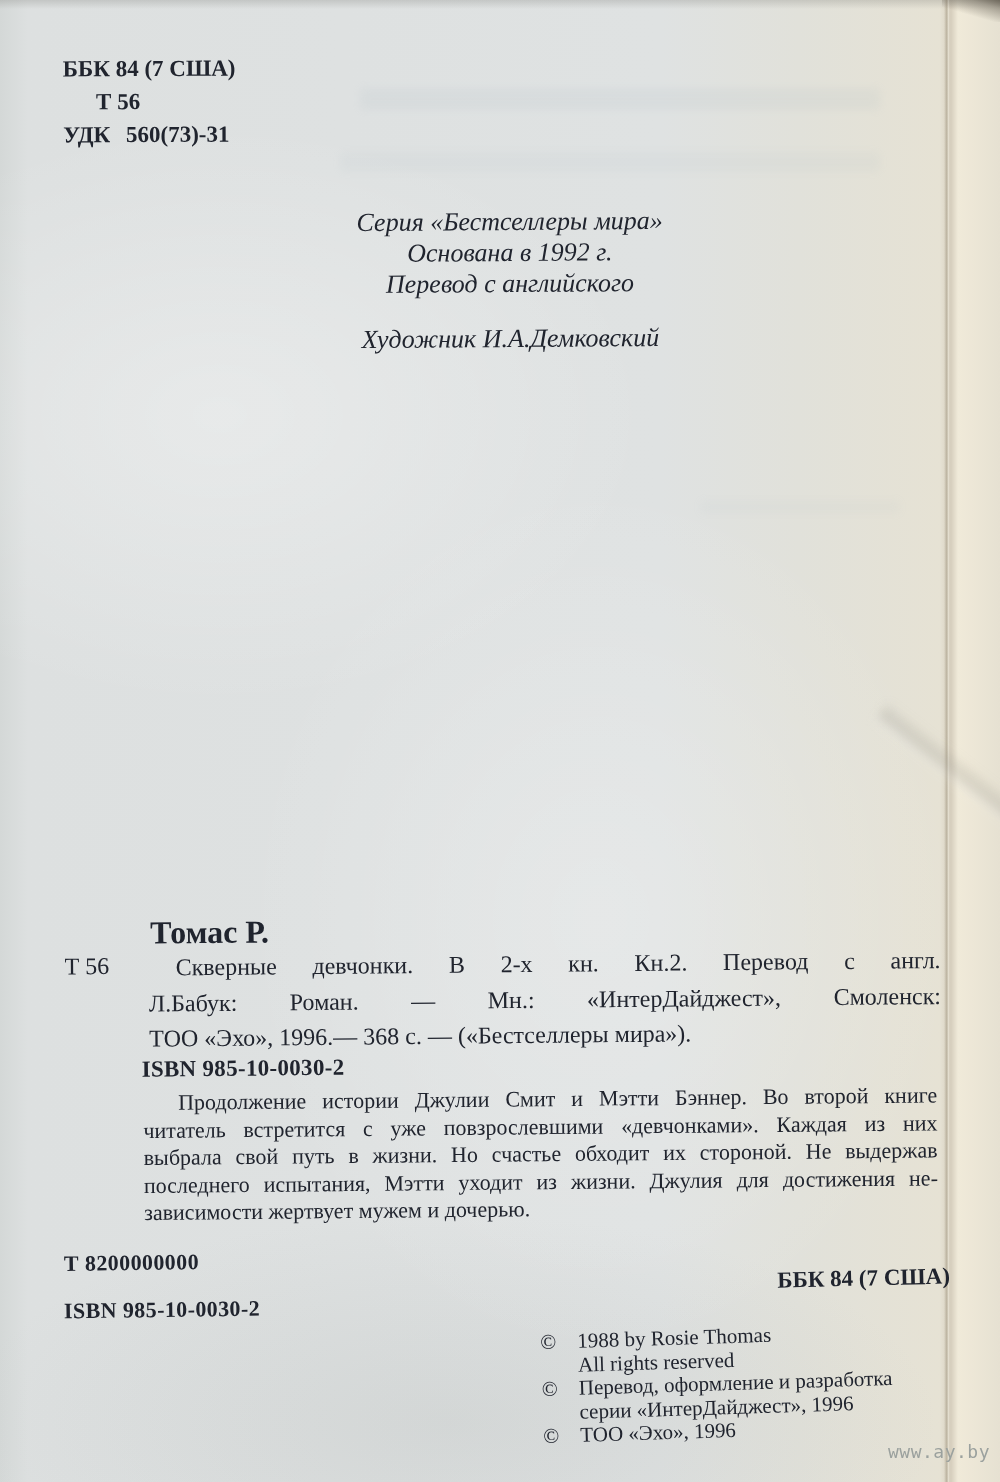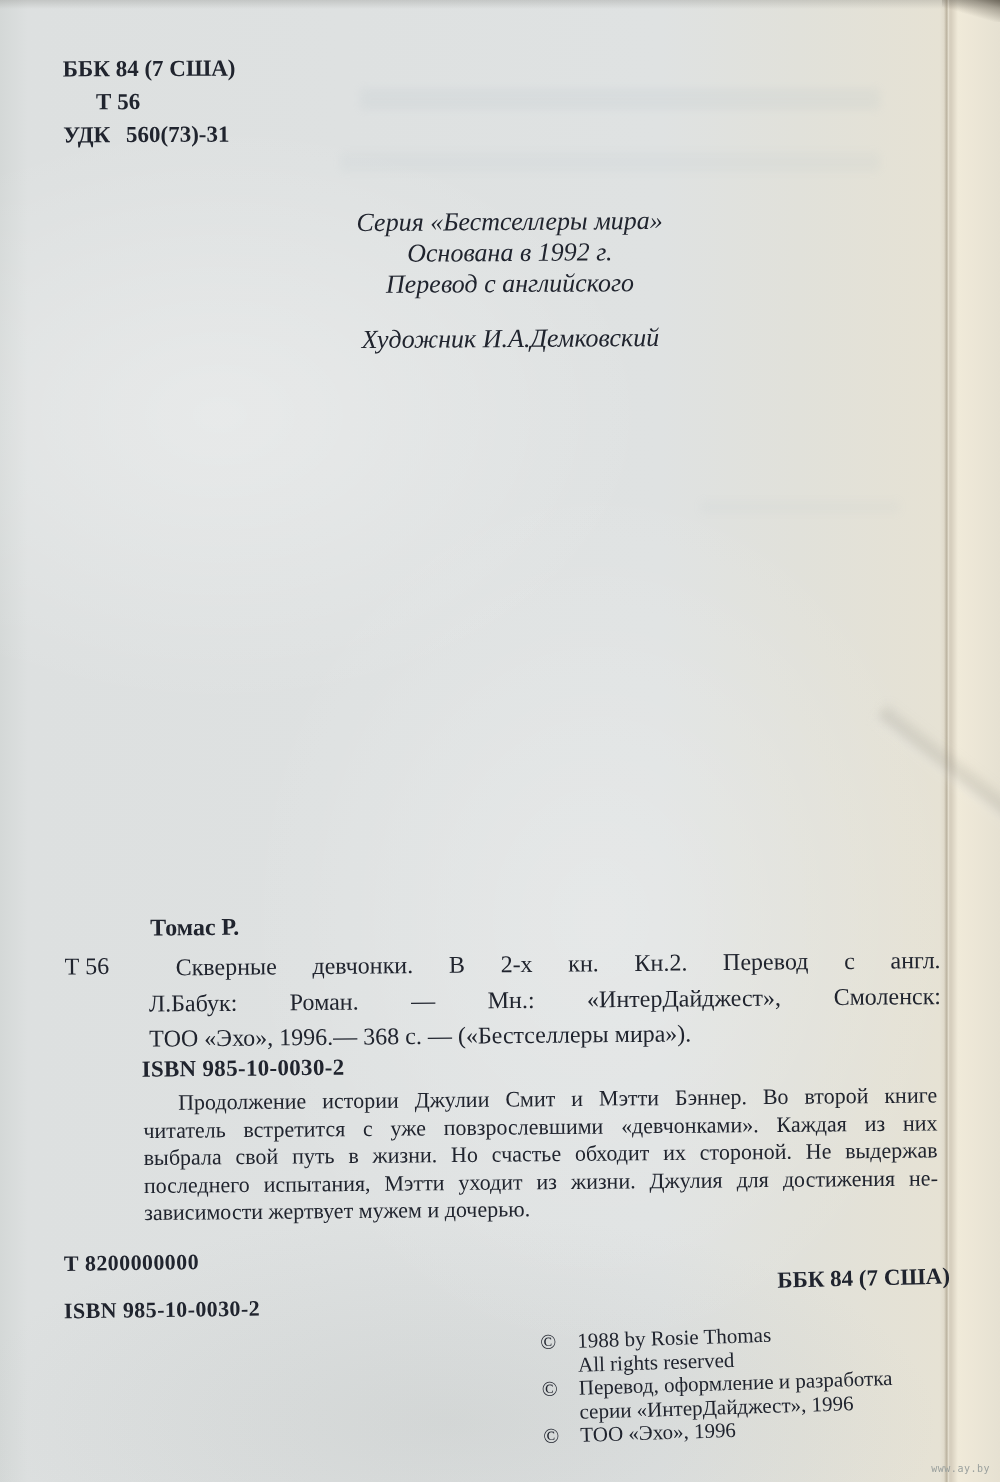"Томас Р." .card .author { font-size: 24px -> 32px }
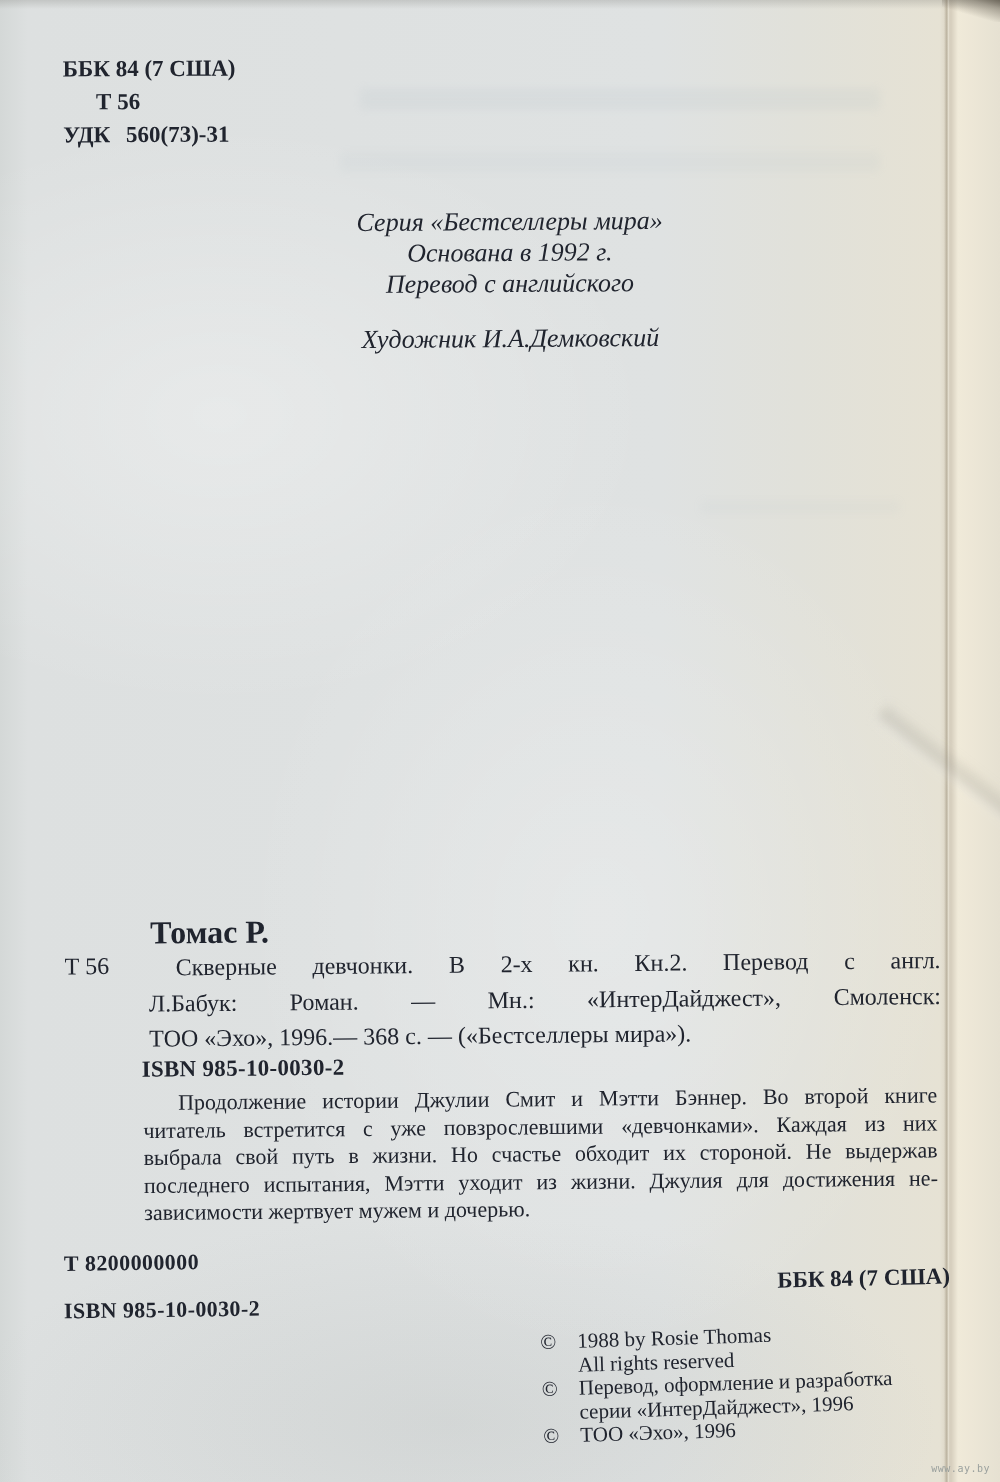"www.ay.by" .watermark { bottom: 8px -> 20px; font-size: 10px -> 18px }
